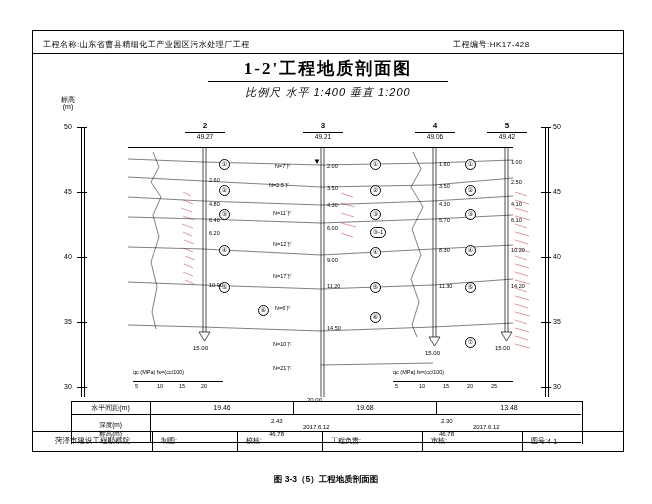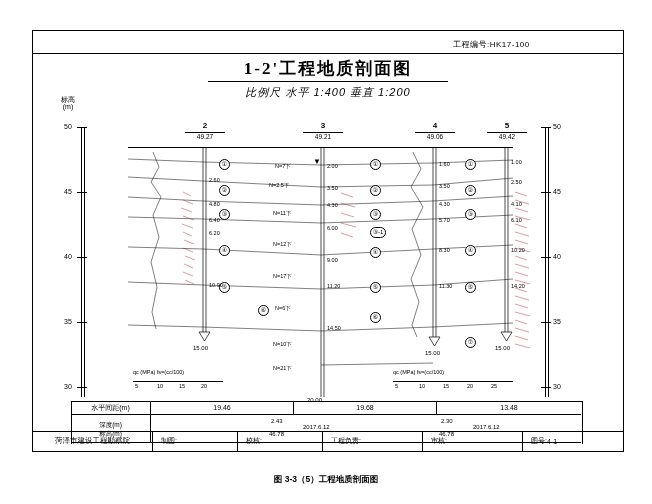"工程名称:山东省曹县精细化工产业园区污水处理厂工程" div.proj { html: none -> <div>工程名称:山东省曹县精细化工产业园区污水处理厂工程</div> }
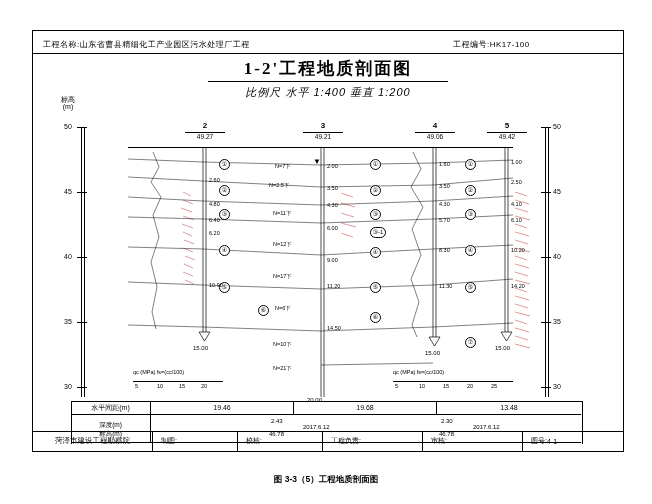"工程编号:HK17-100" div.projno { text: :HK17-100 -> :HK17-428 }
